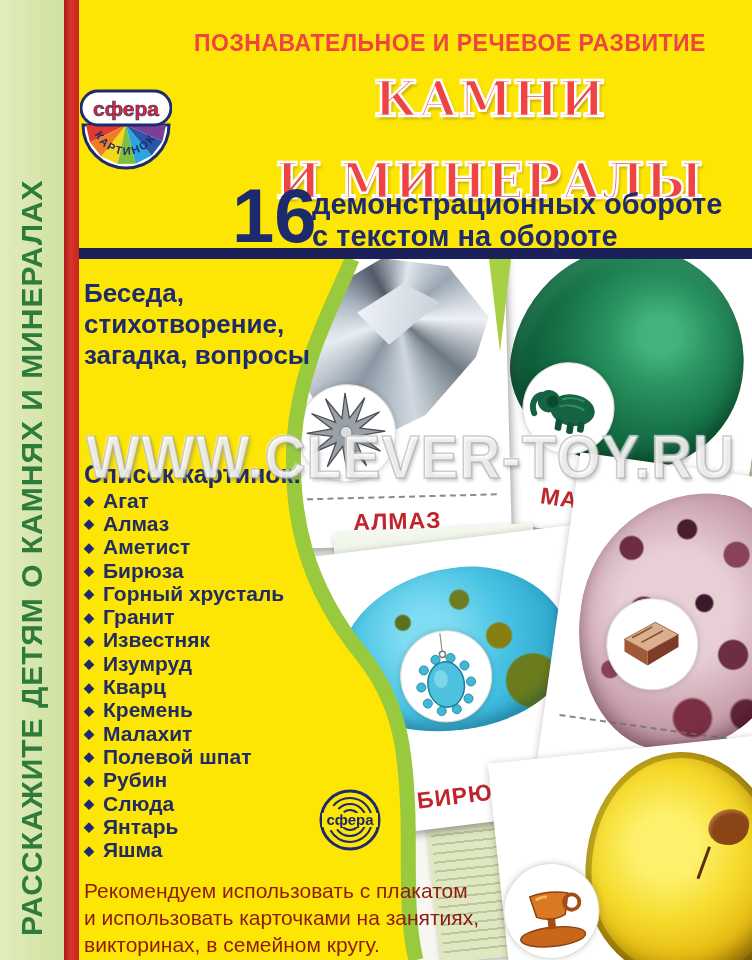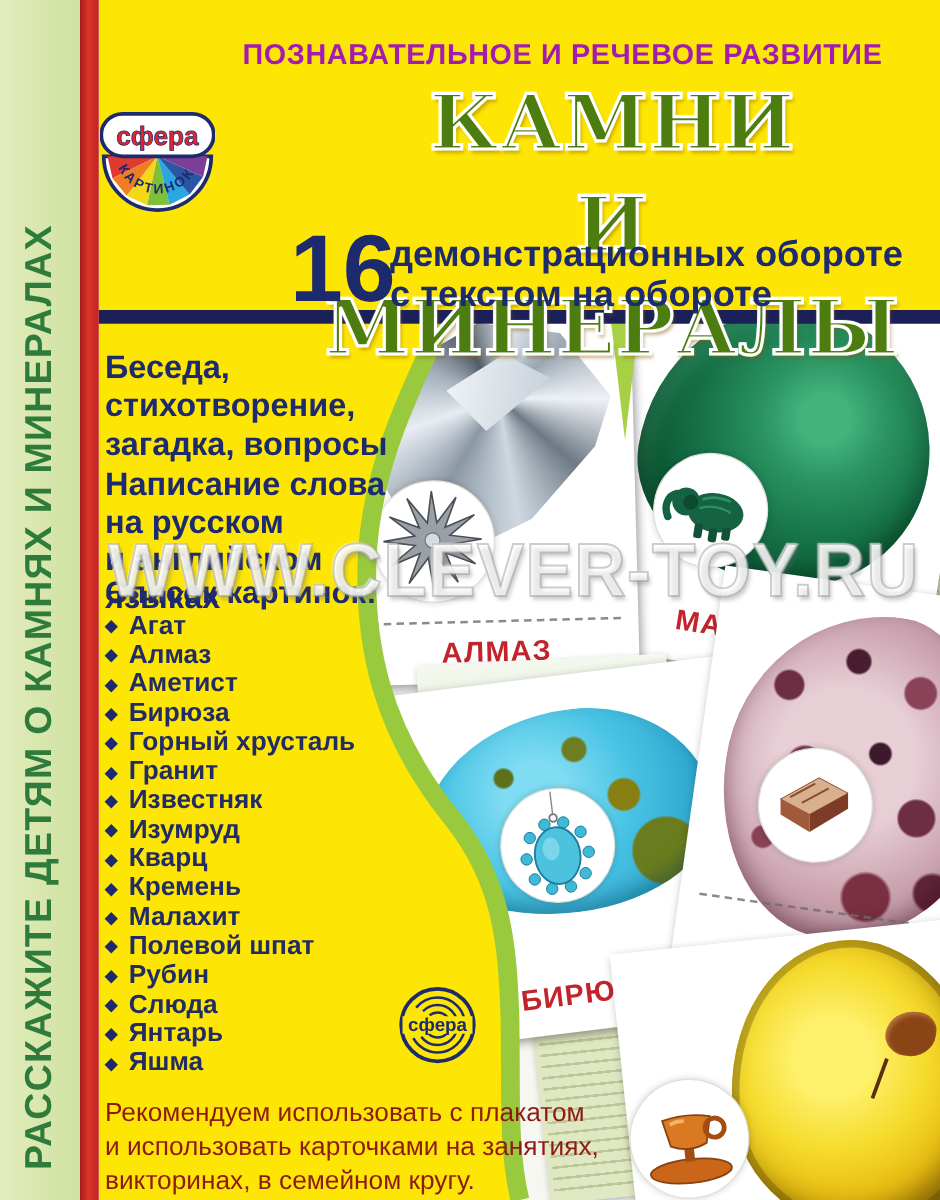"ПОЗНАВАТЕЛЬНОЕ И РЕЧЕВОЕ РАЗВИТИЕ" .tagline { color: #a21caf -> #ef4444 }
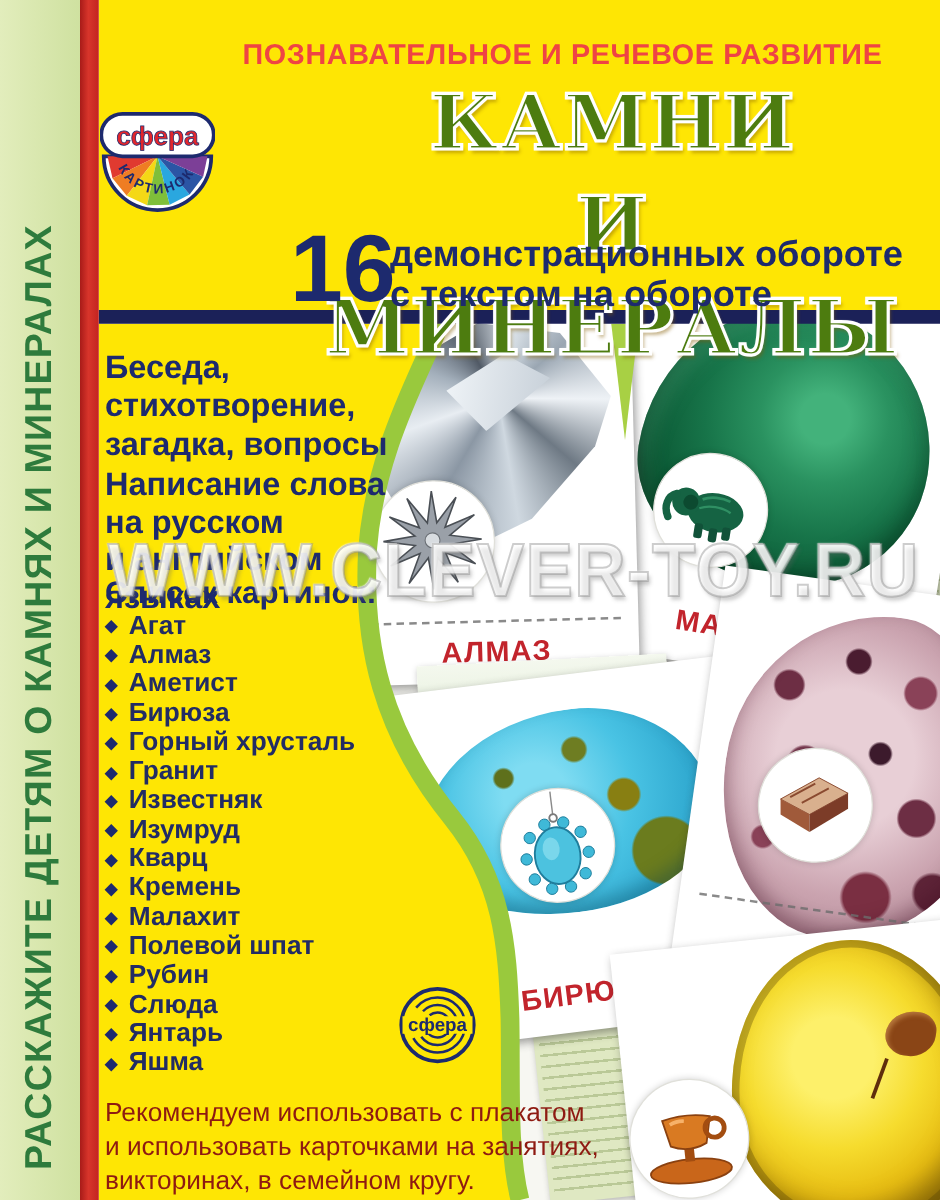"КАМНИ" .title { color: #4d7c0f -> #ef4444; font-size: 61px -> 48px }
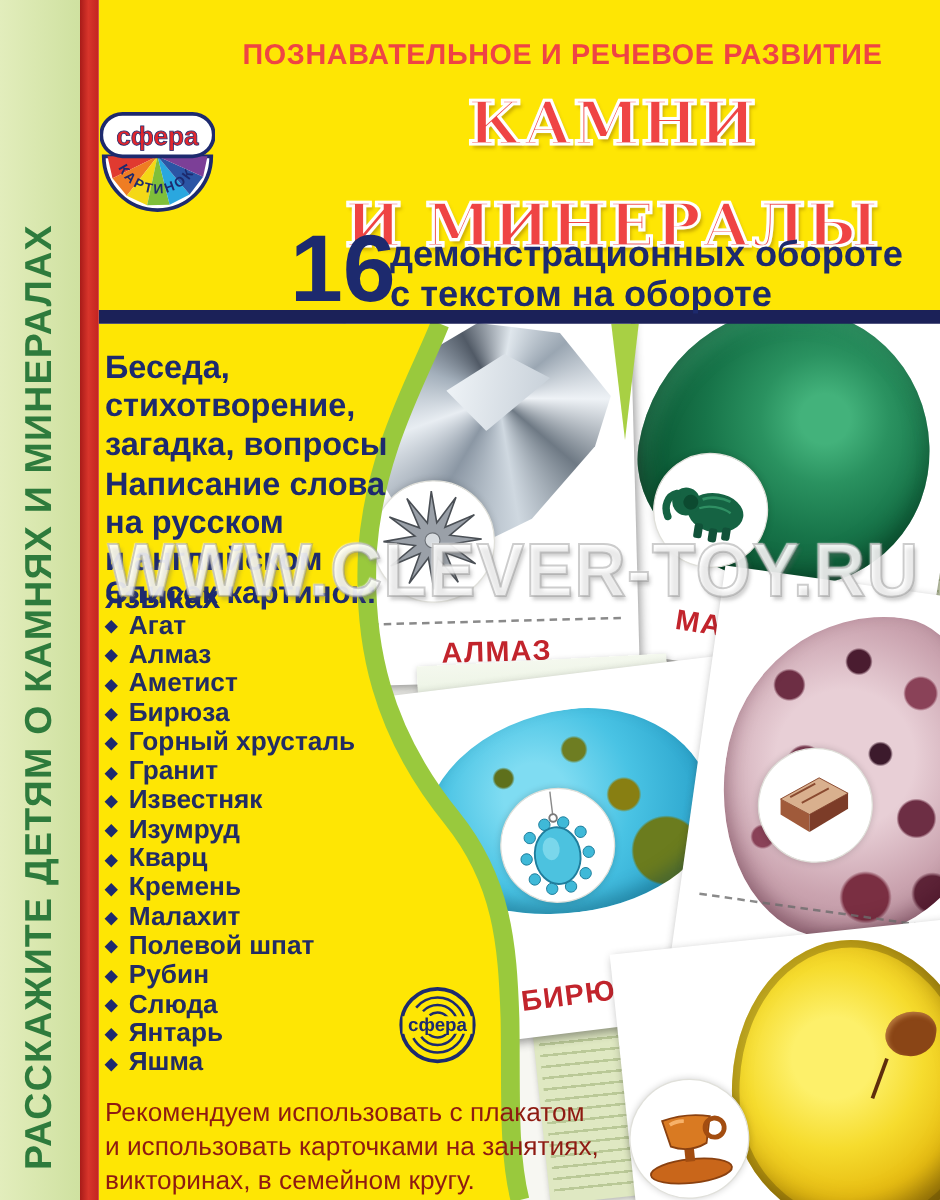"Написание слова" div.abs { html: <div> <div>Написание слова</div> <div>на русском</div> <div>и английском</div> <div>языках</div> </div> -> none }
